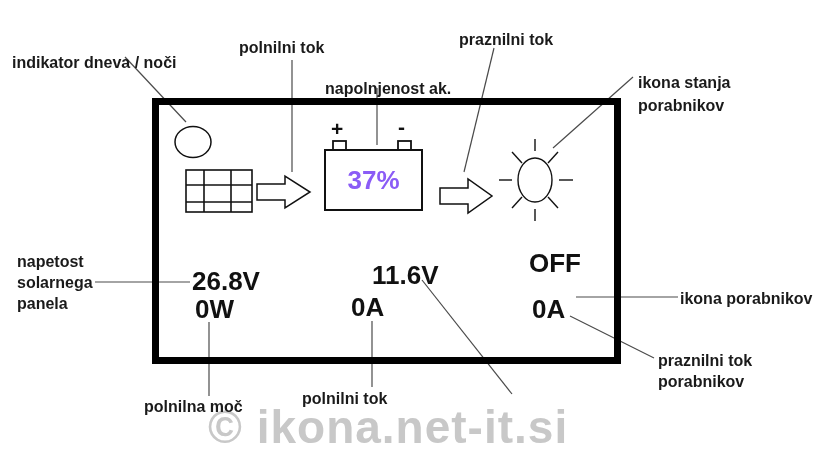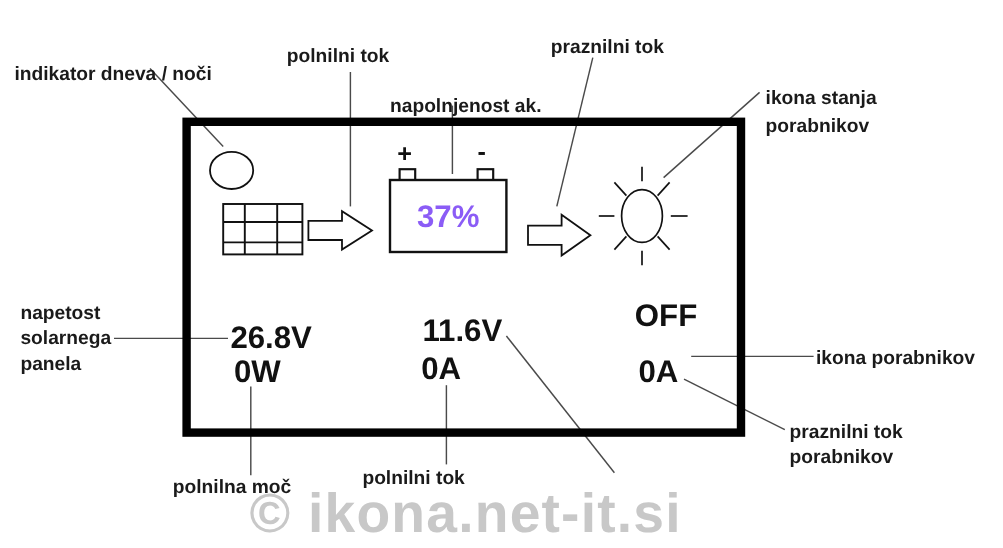"11.6V" div.val { left: 352px -> 372px }
